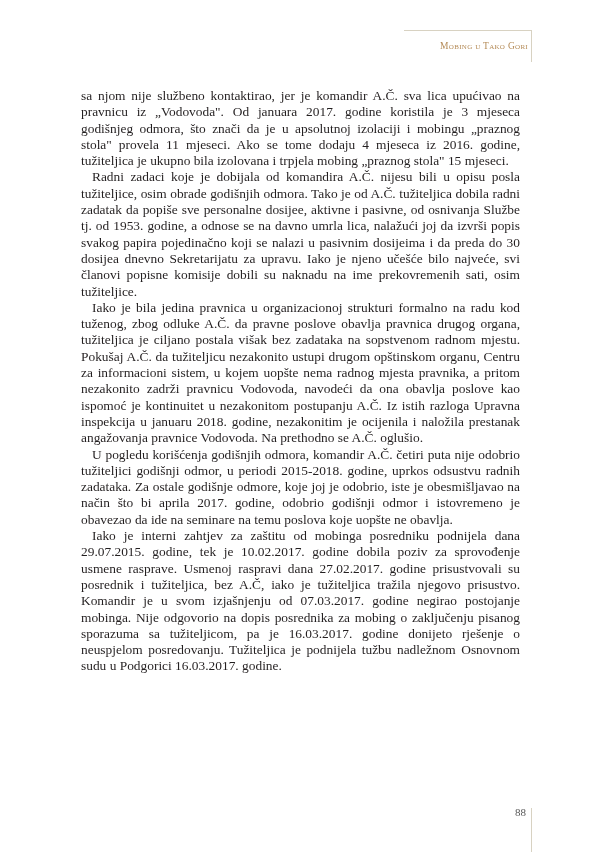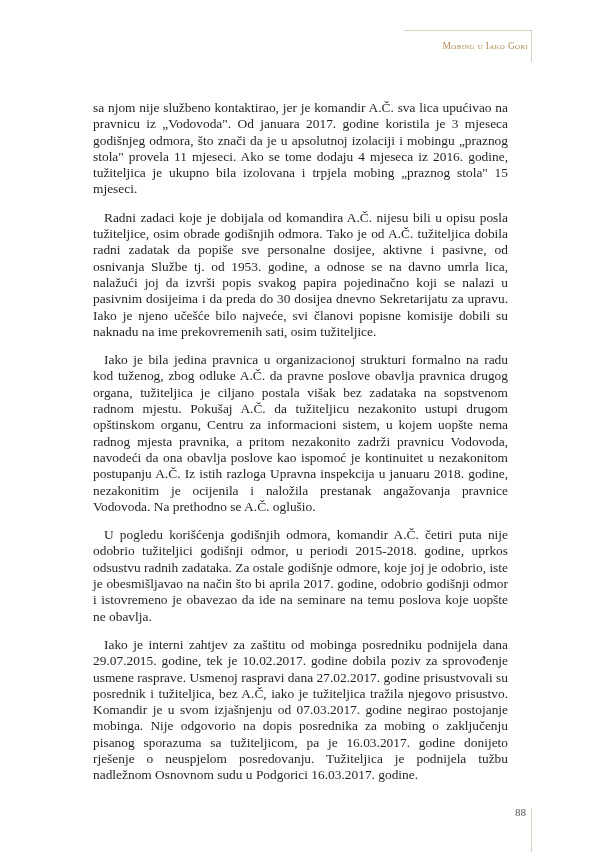"Mobing u Iako Gori" div.running-head { text: Iako -> Tako }
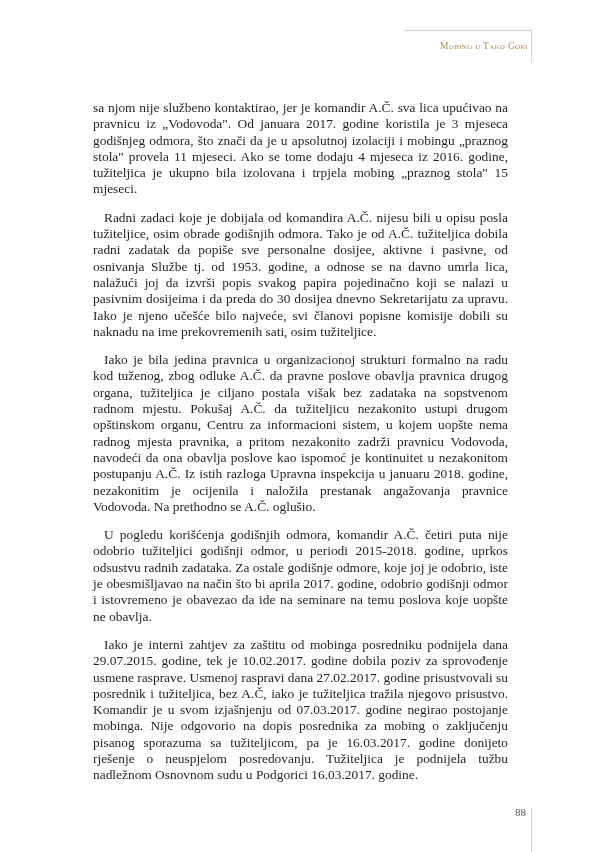"sa njom nije službeno kontaktirao," .body-text p { margin: 12px -> 0 }
